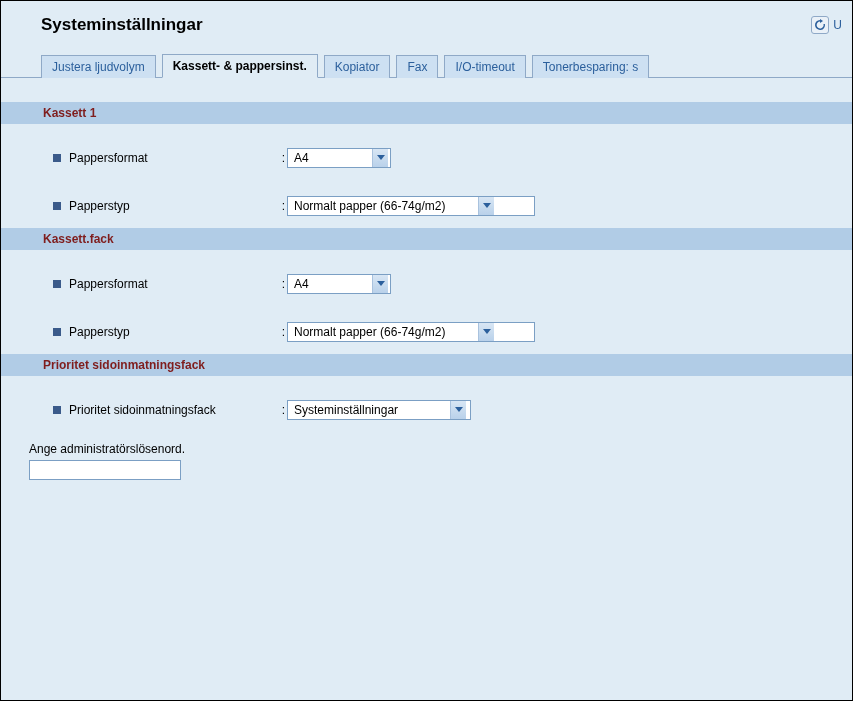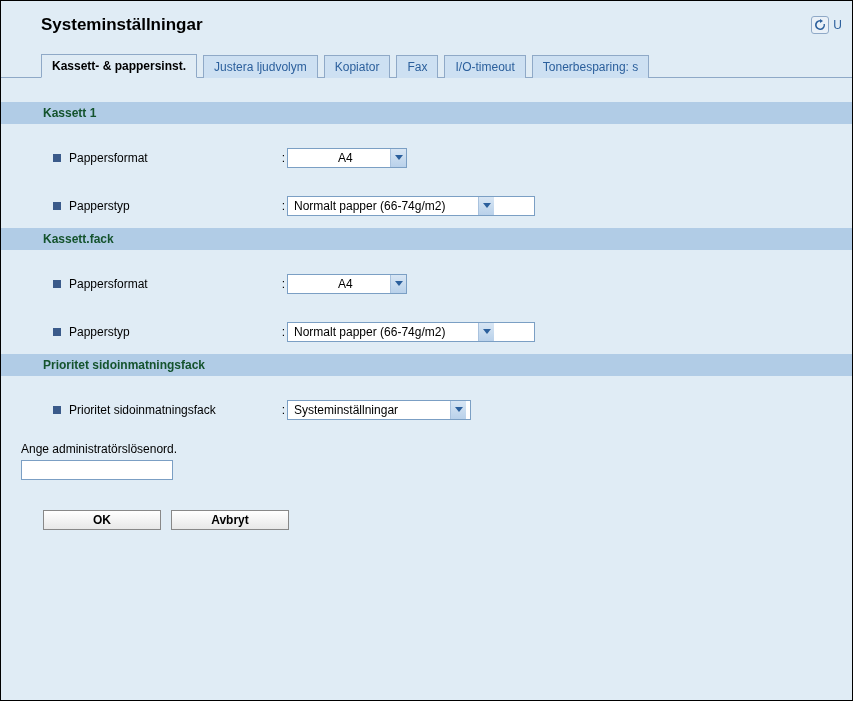"Kassett- & pappersinst." div.tab { order: before "Justera ljudvolym" -> after "Justera ljudvolym" }
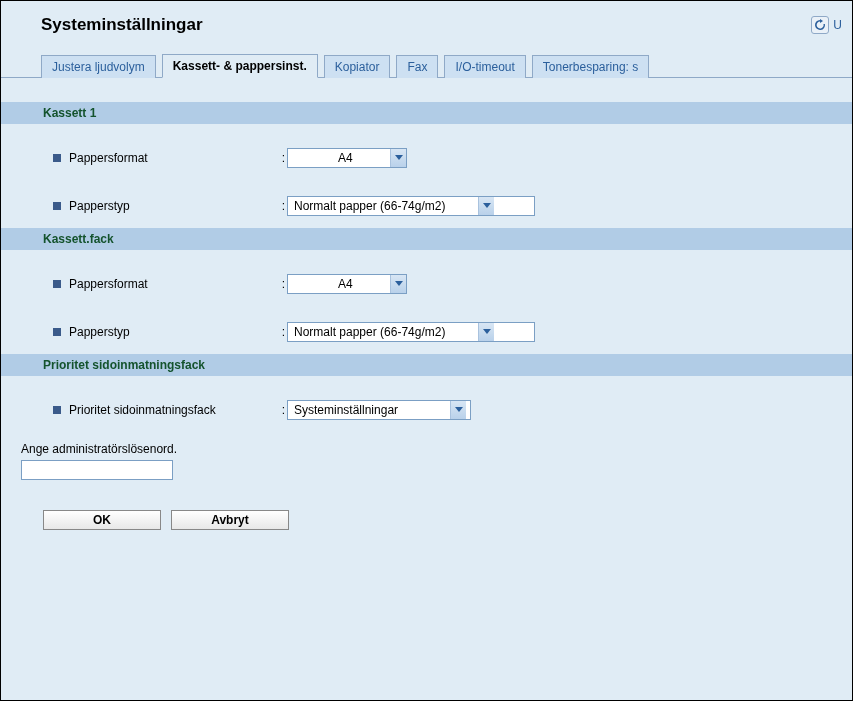"Kassett 1" .section-header { color: #14532d -> #7f1d1d }
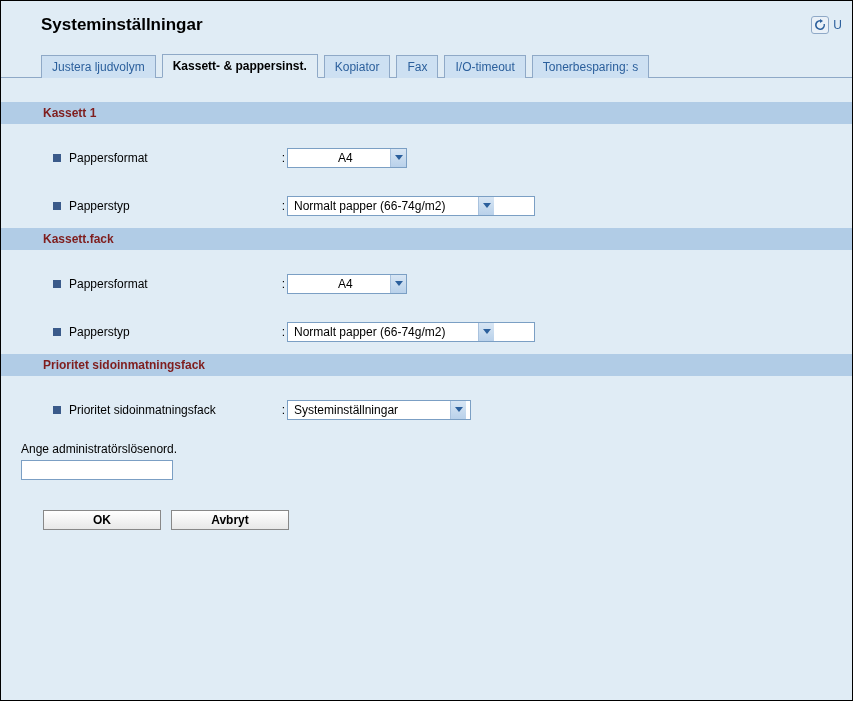"A4" .dd-small { padding-left: 44px -> none; width: 120px -> 104px }
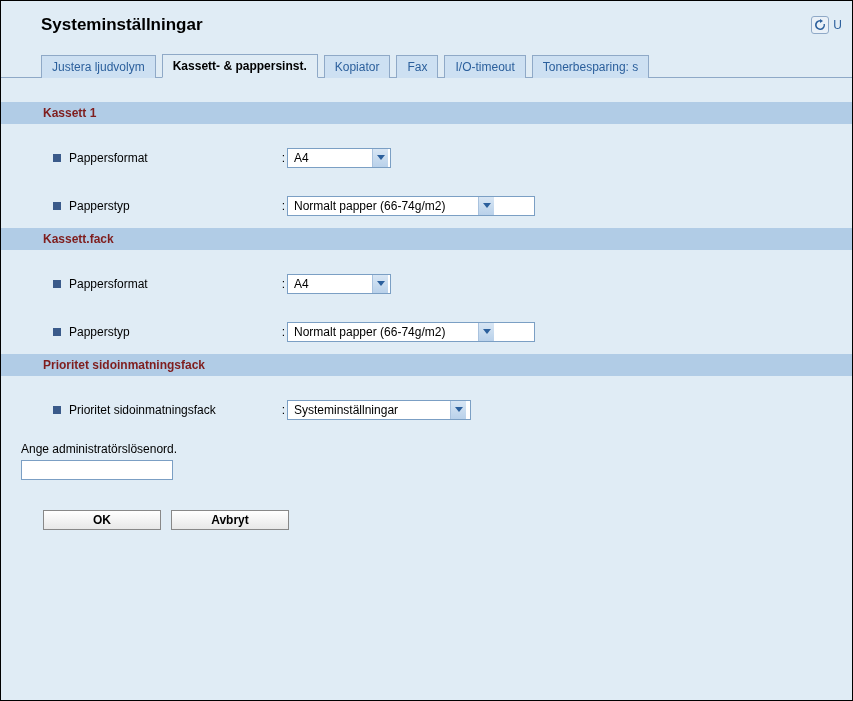"Ange administratörslösenord." .password-section { padding: 18px 0 0 20px -> 18px 0 0 28px }
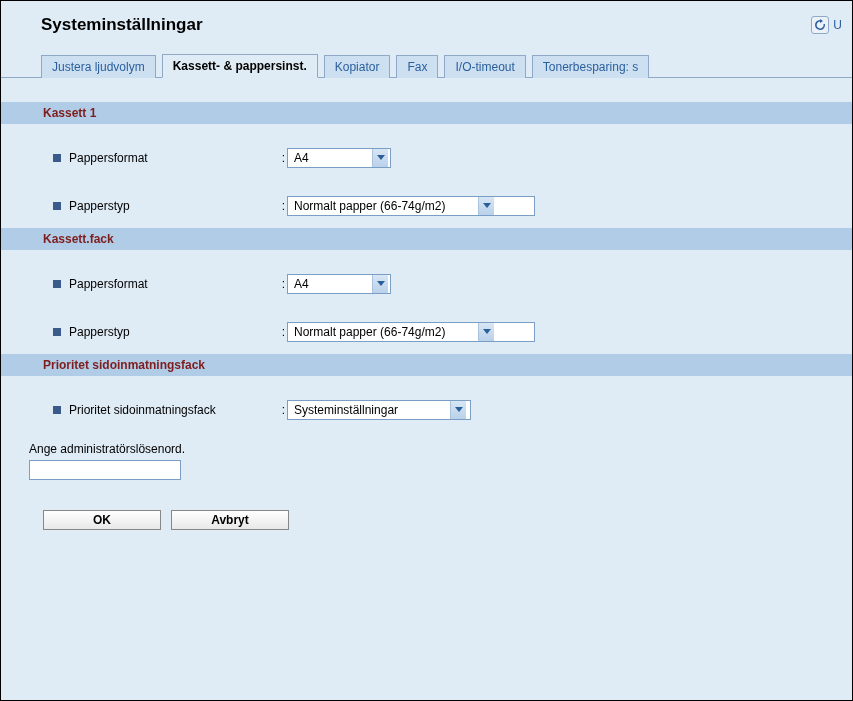"OK" div.buttons { html: <div> <div>OK</div> <div>Avbryt</div> </div> -> none }
